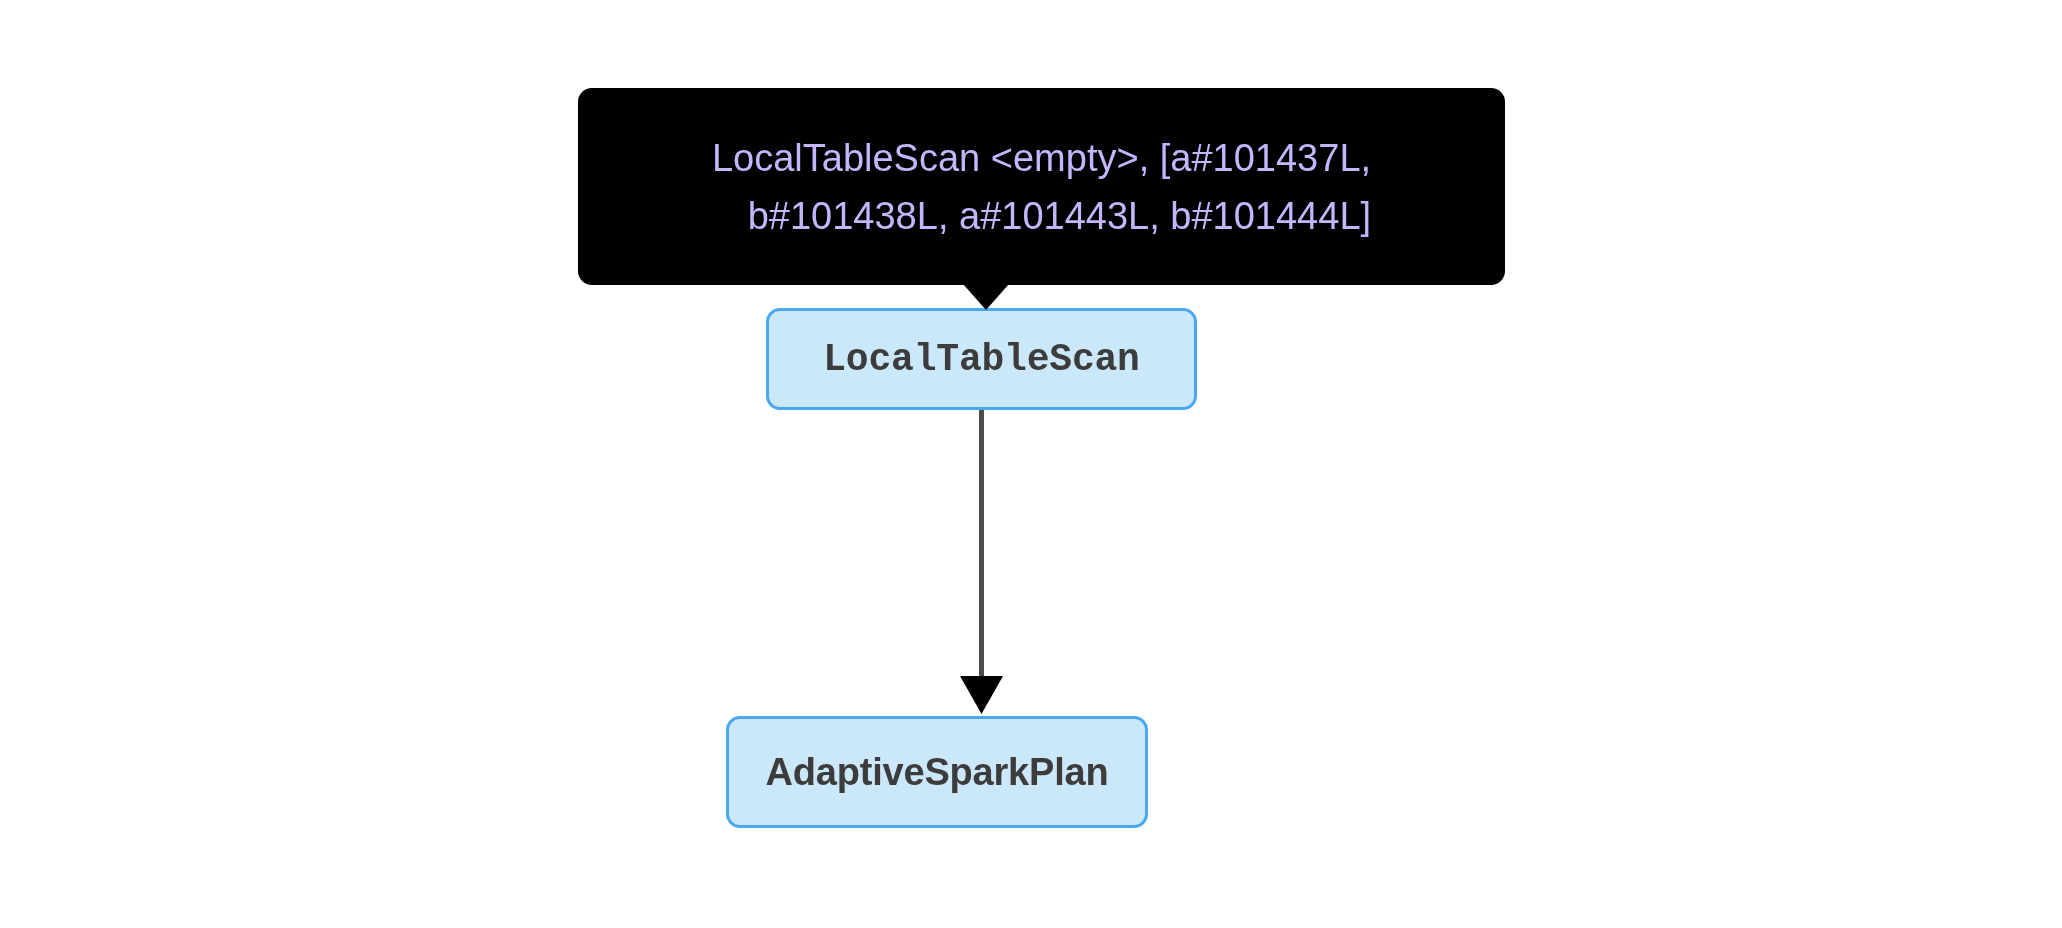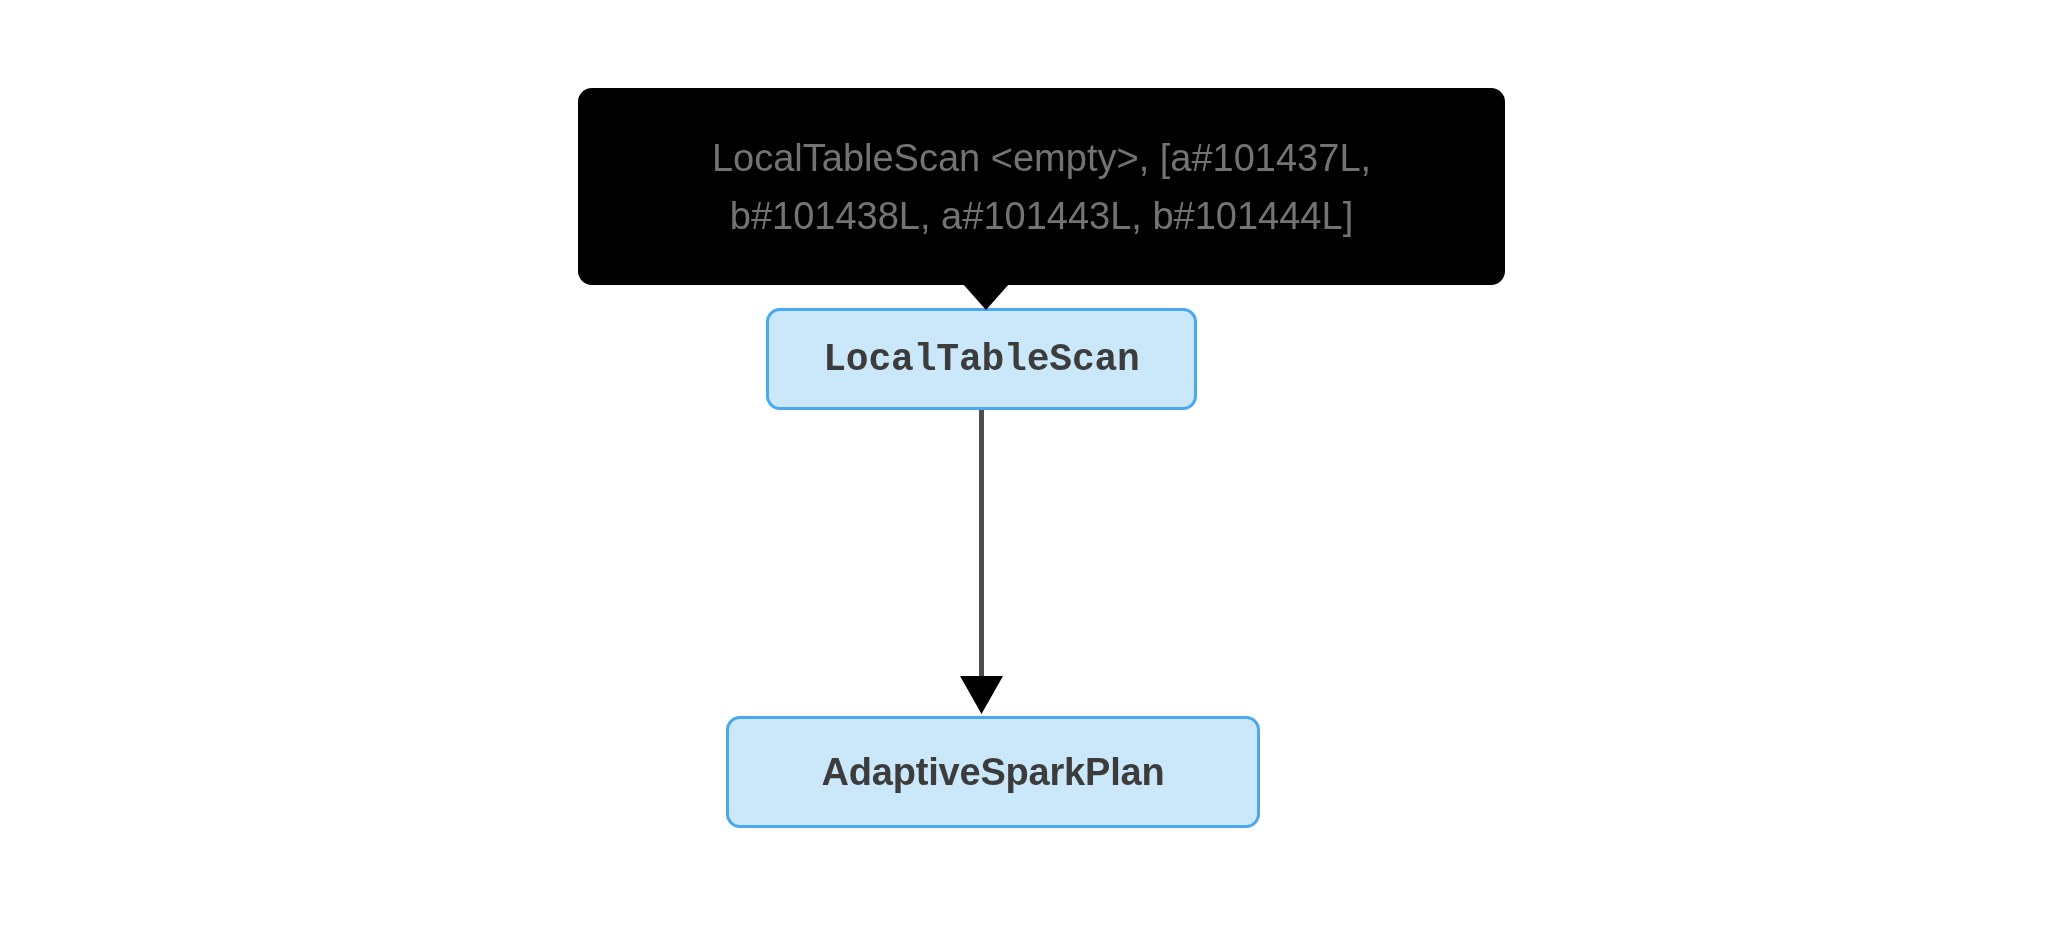"LocalTableScan <empty>, [a#101437L," #plan-tooltip .tooltip-text { color: #737373 -> #c4b5fd; text-align: center -> right }
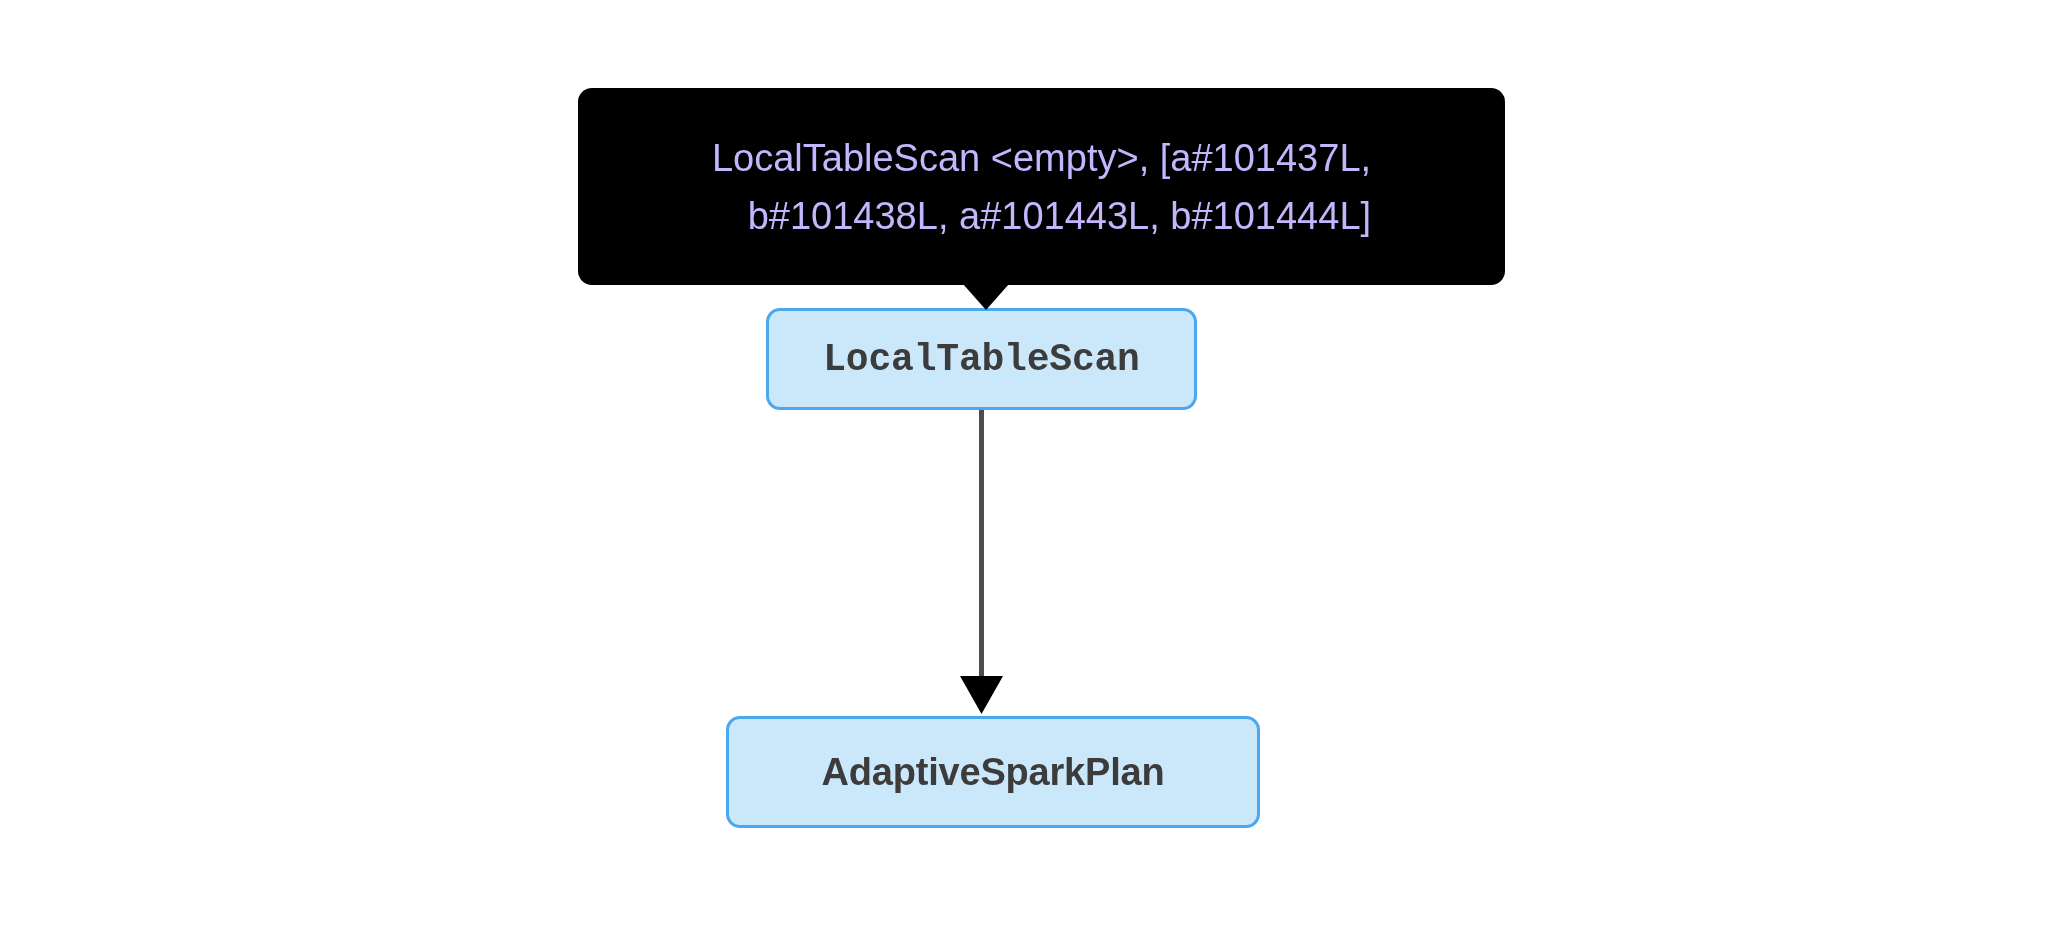"AdaptiveSparkPlan" #node-adaptivesparkplan { width: 534px -> 422px }
